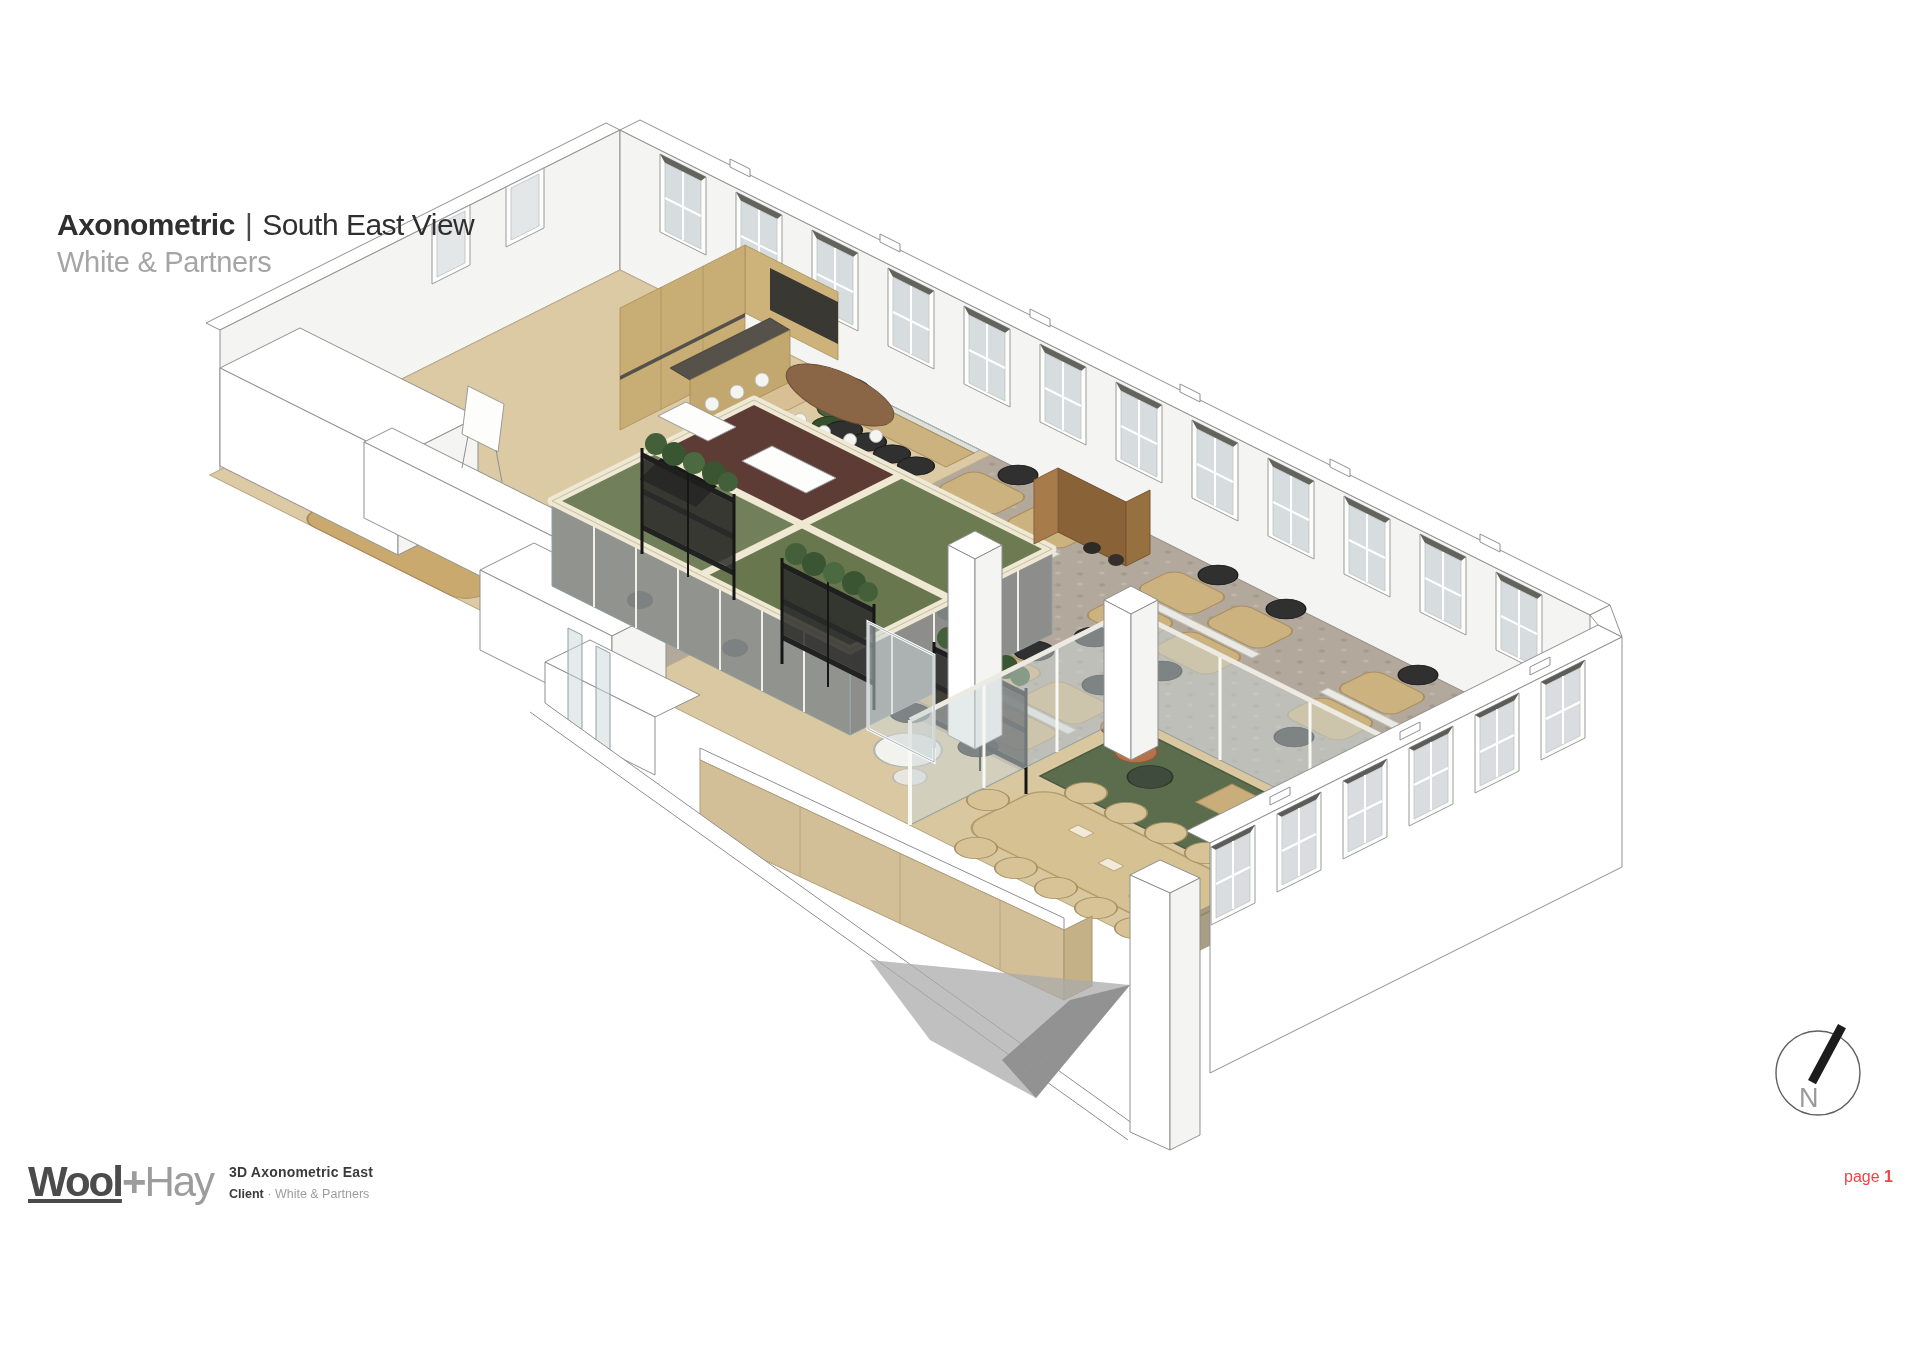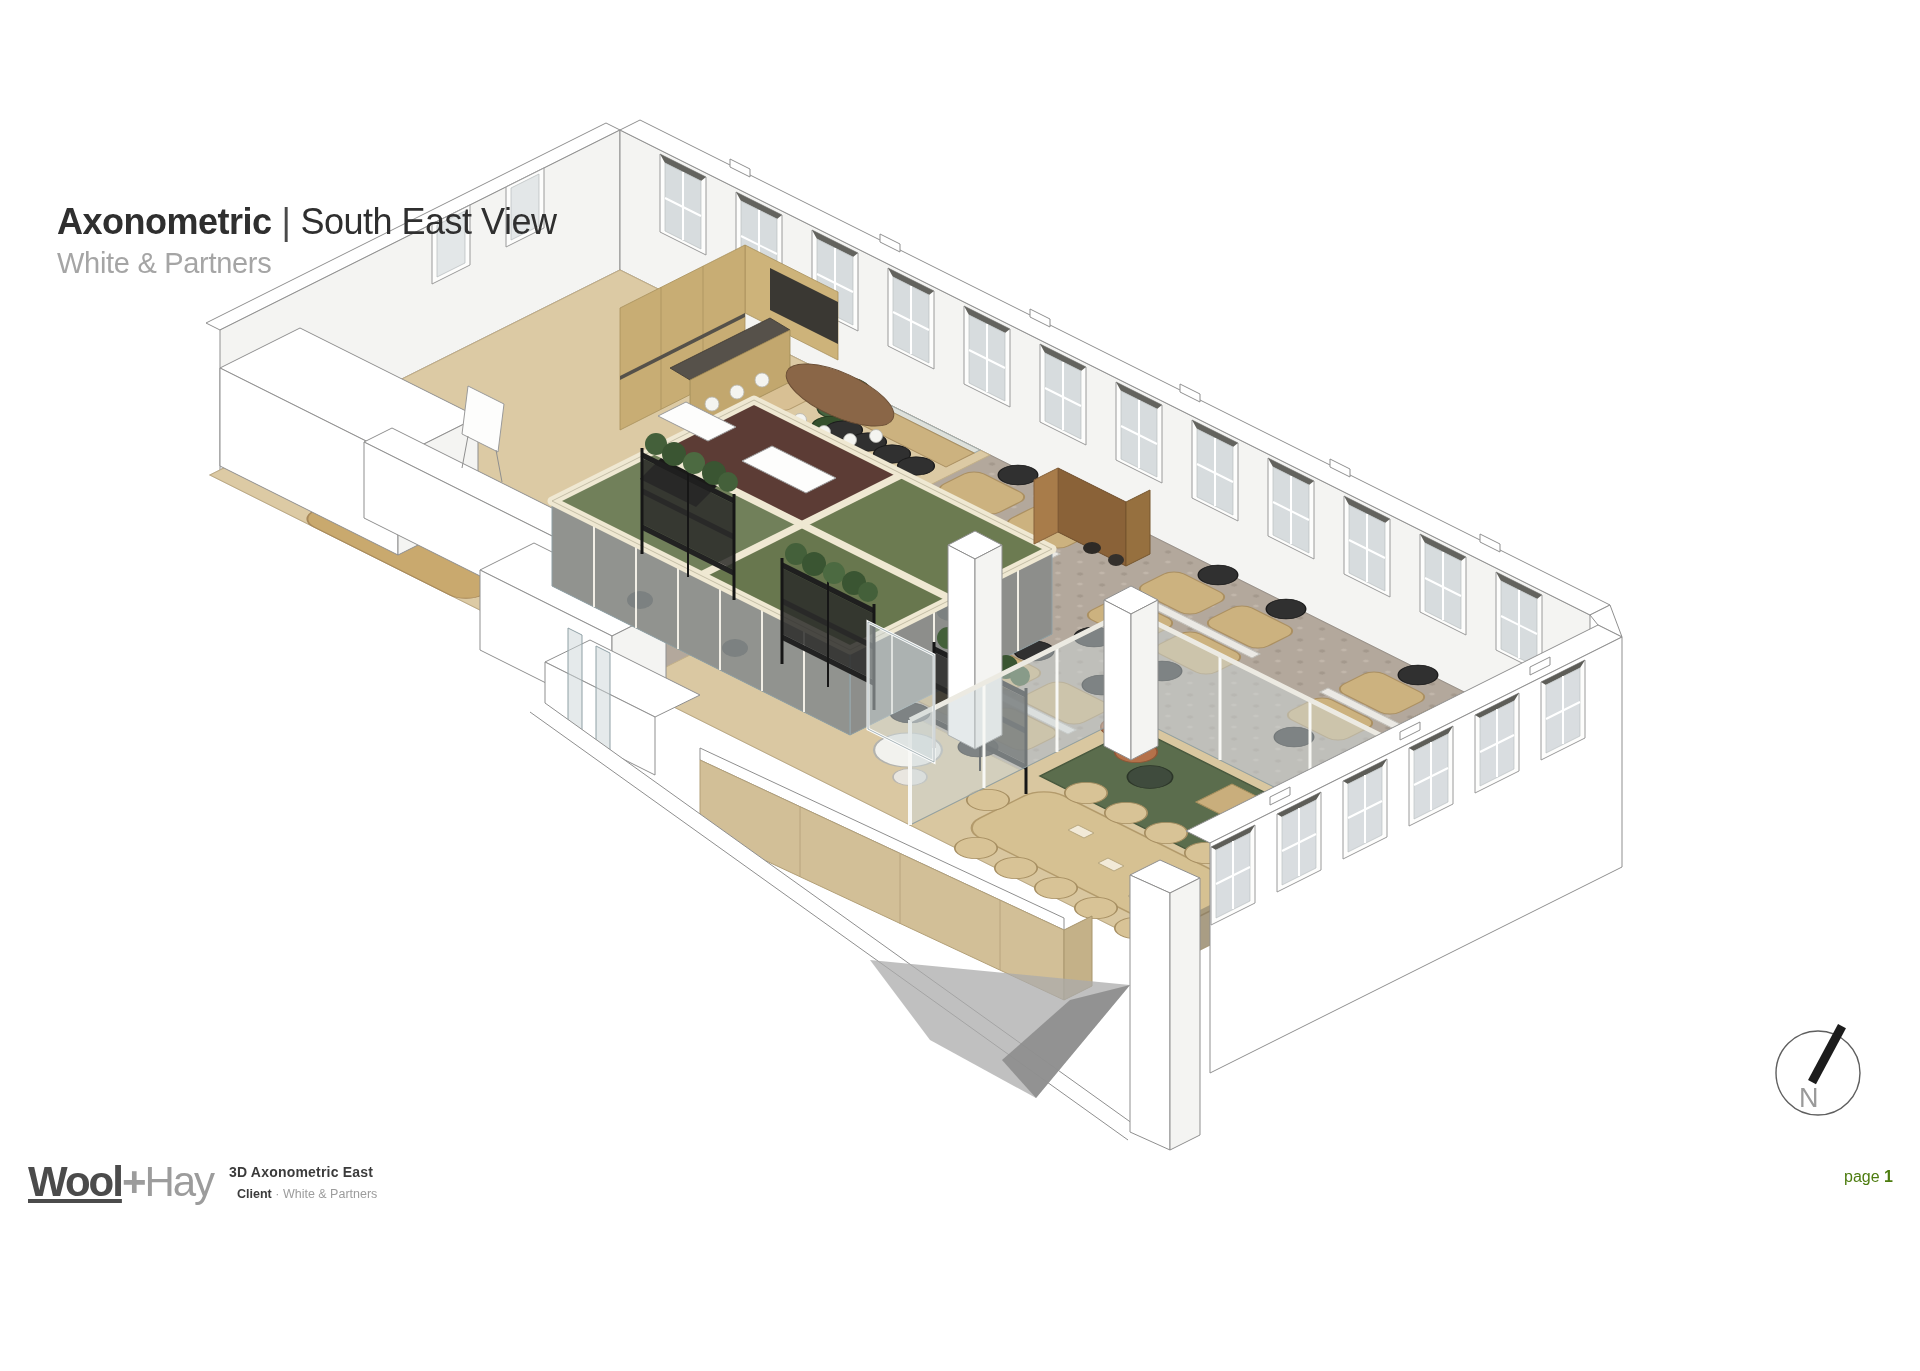"Axonometric | South East View" .title-line { font-size: 36px -> 30px; margin-top: none -> 6px }
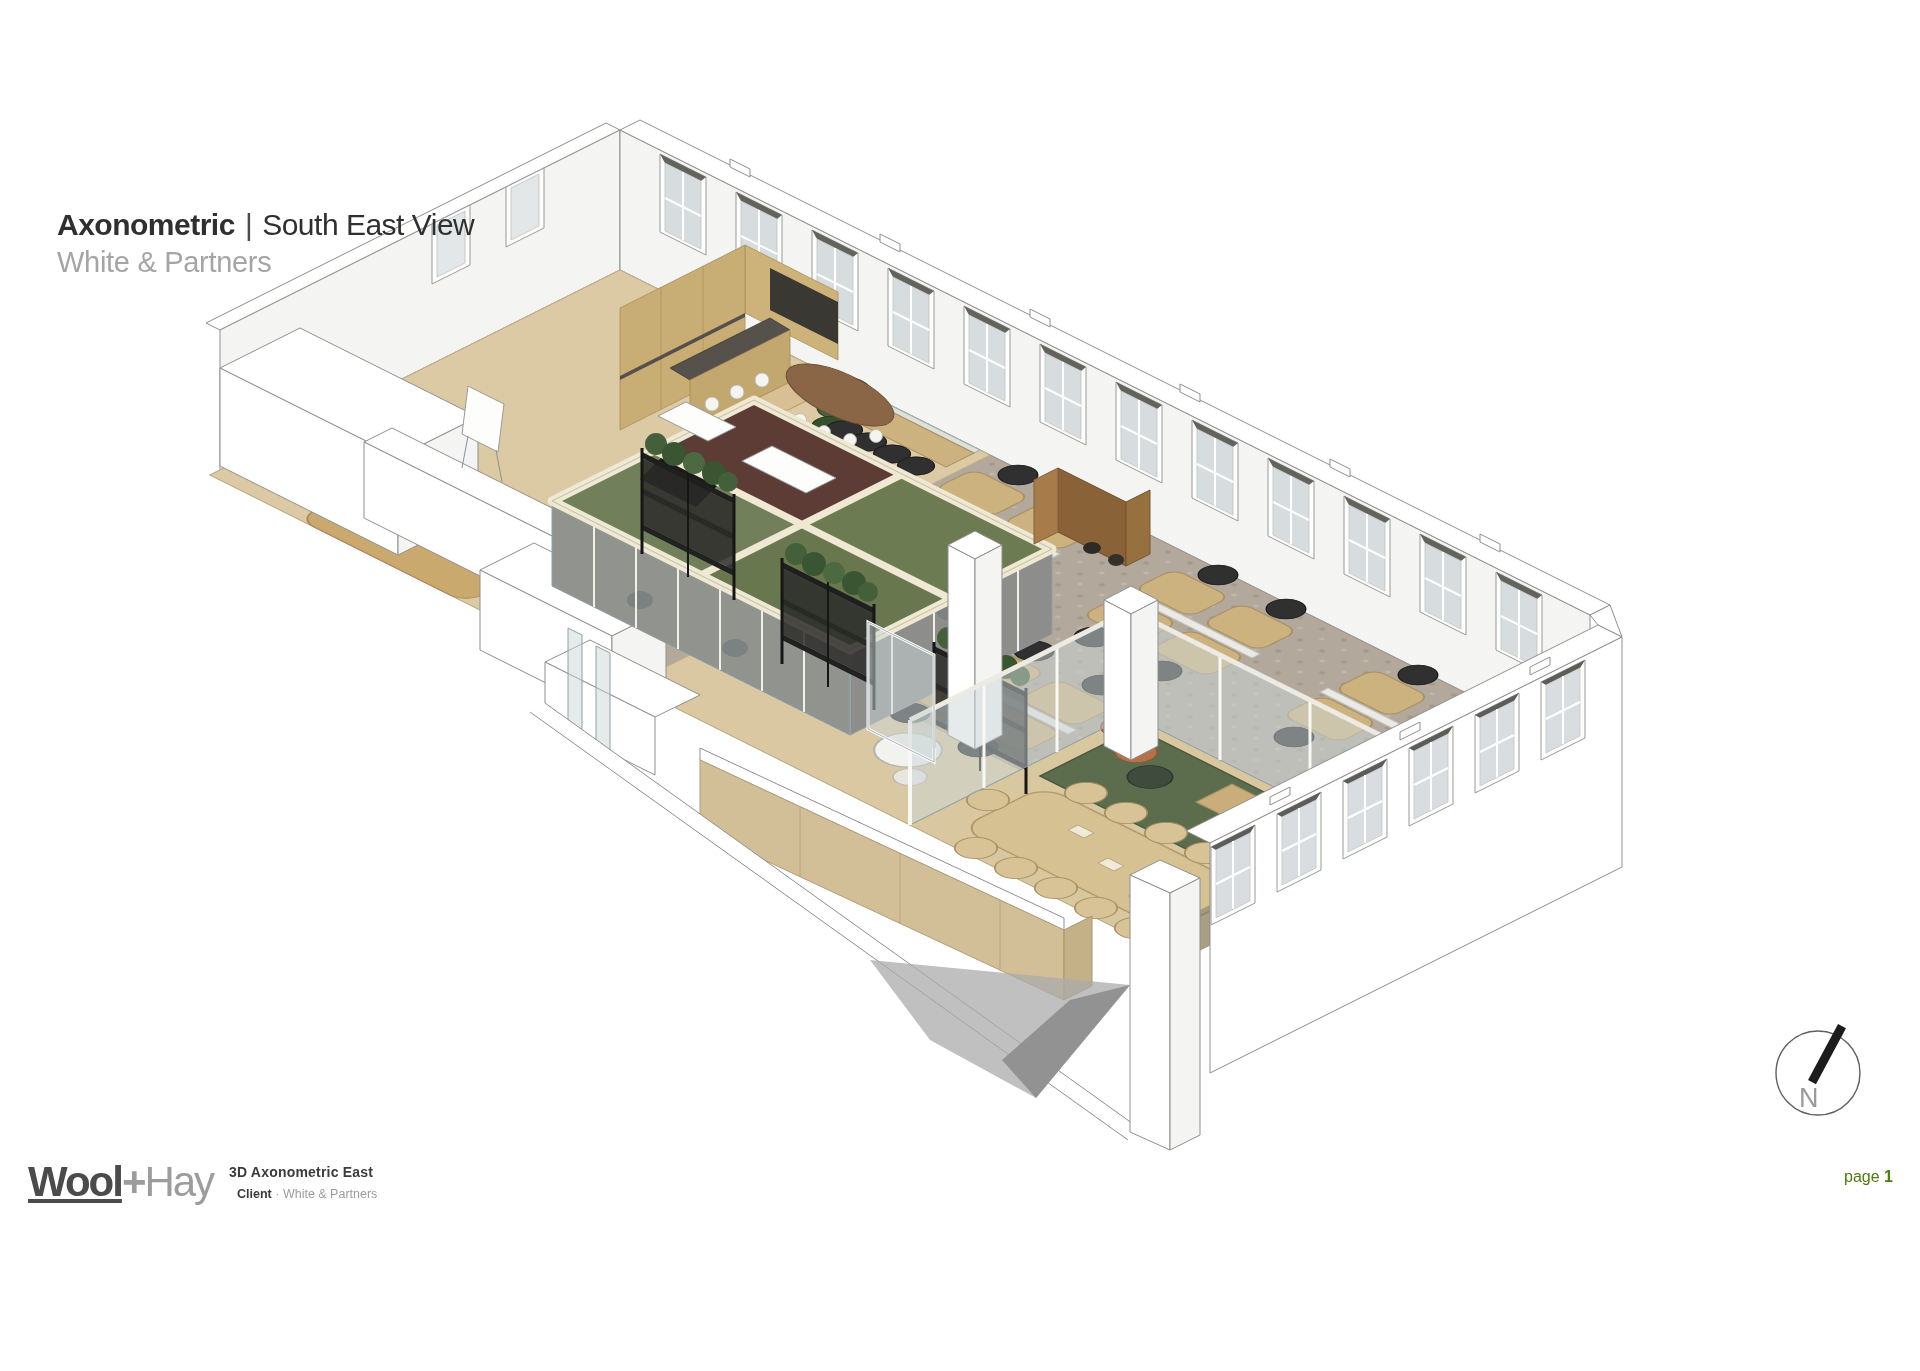"page 1" .page-num { color: #4d7c0f -> #ef4444 }
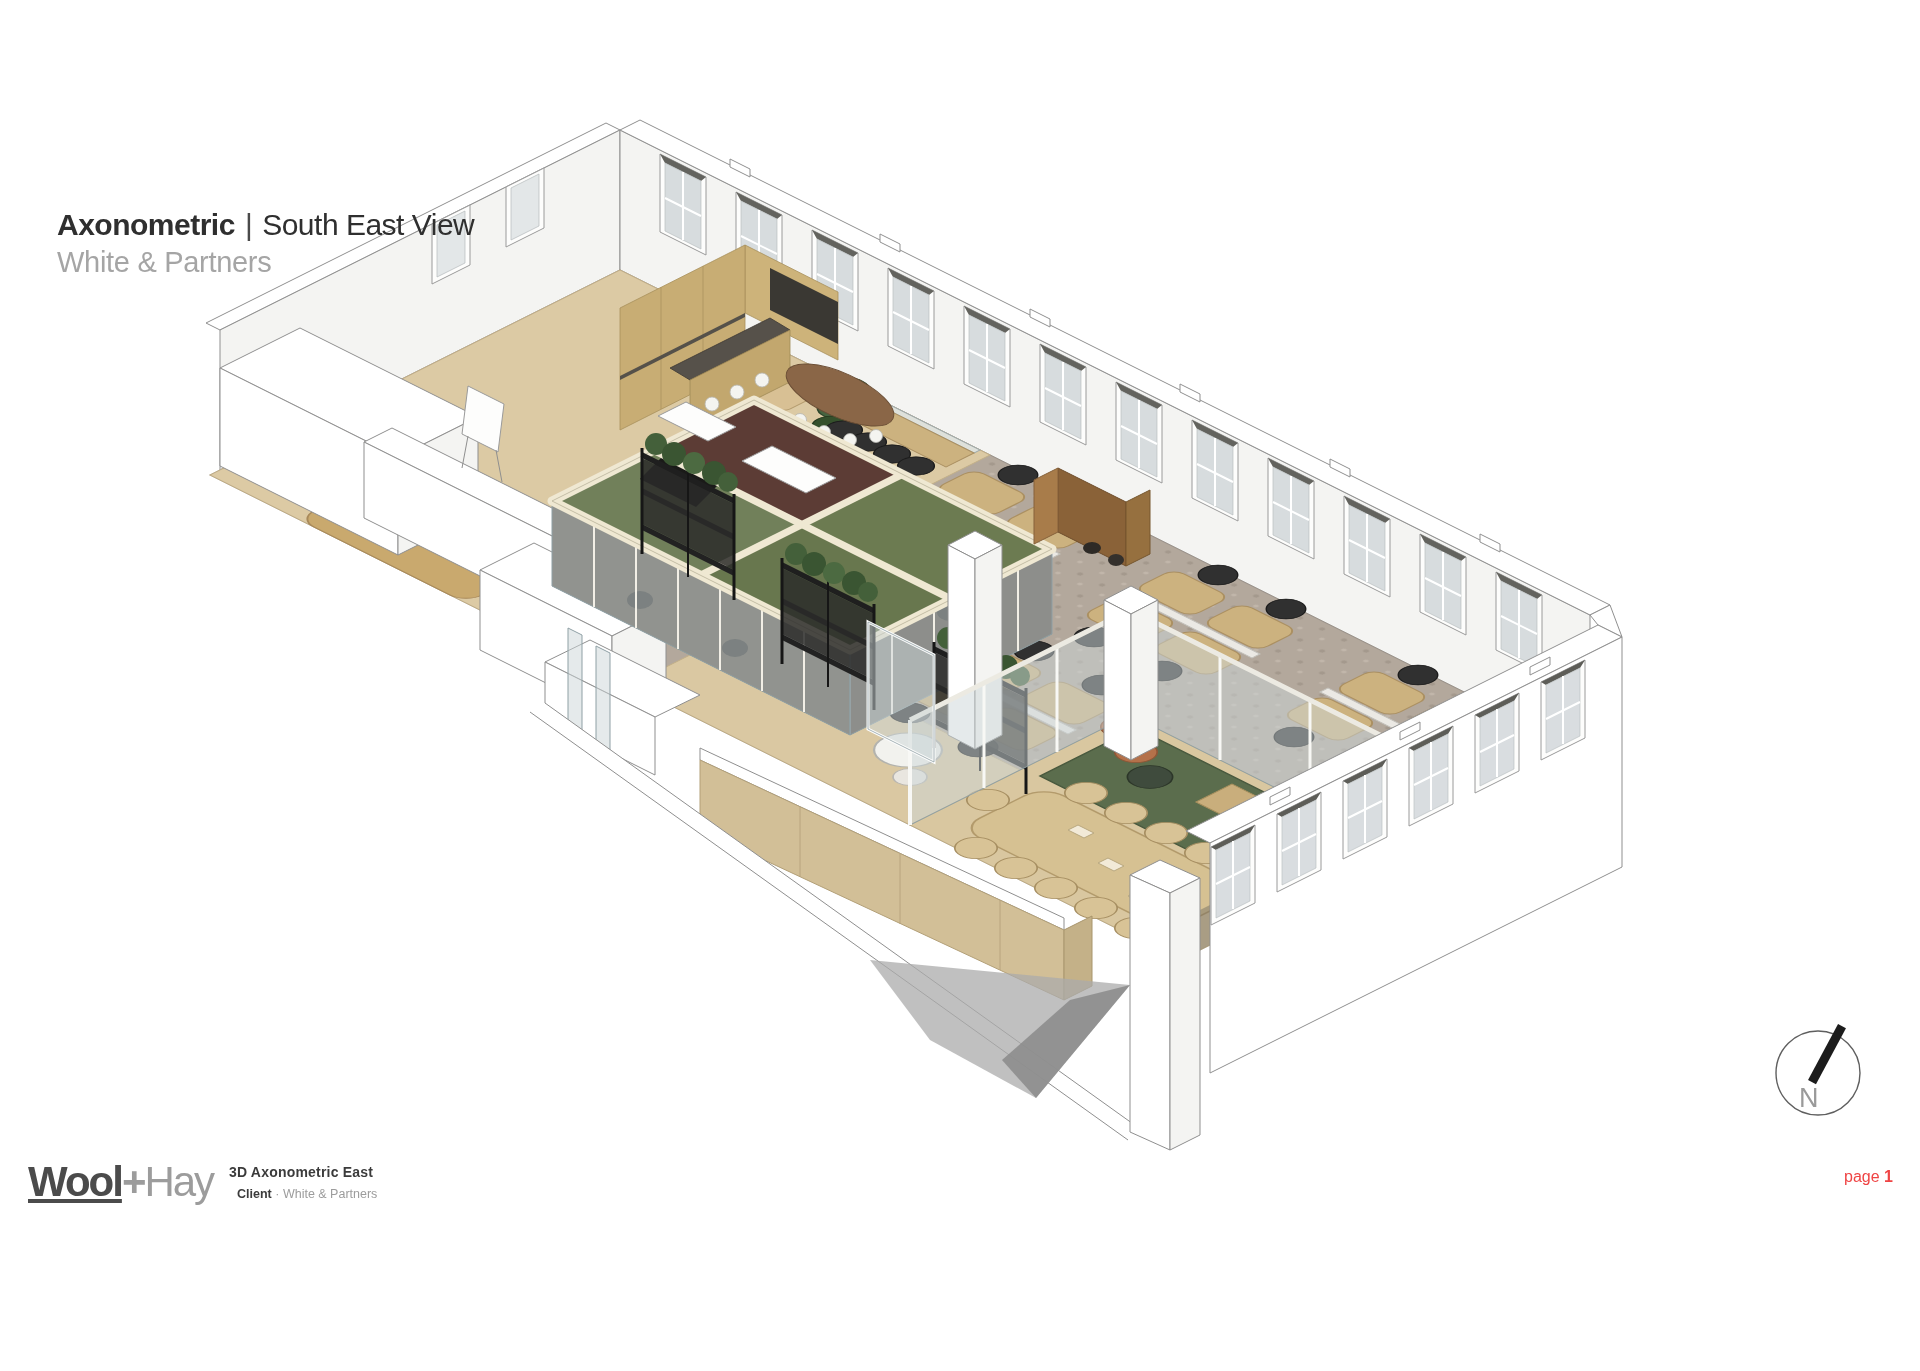"Client · White & Partners" .footer-doc .doc-client { margin-left: 8px -> none }
